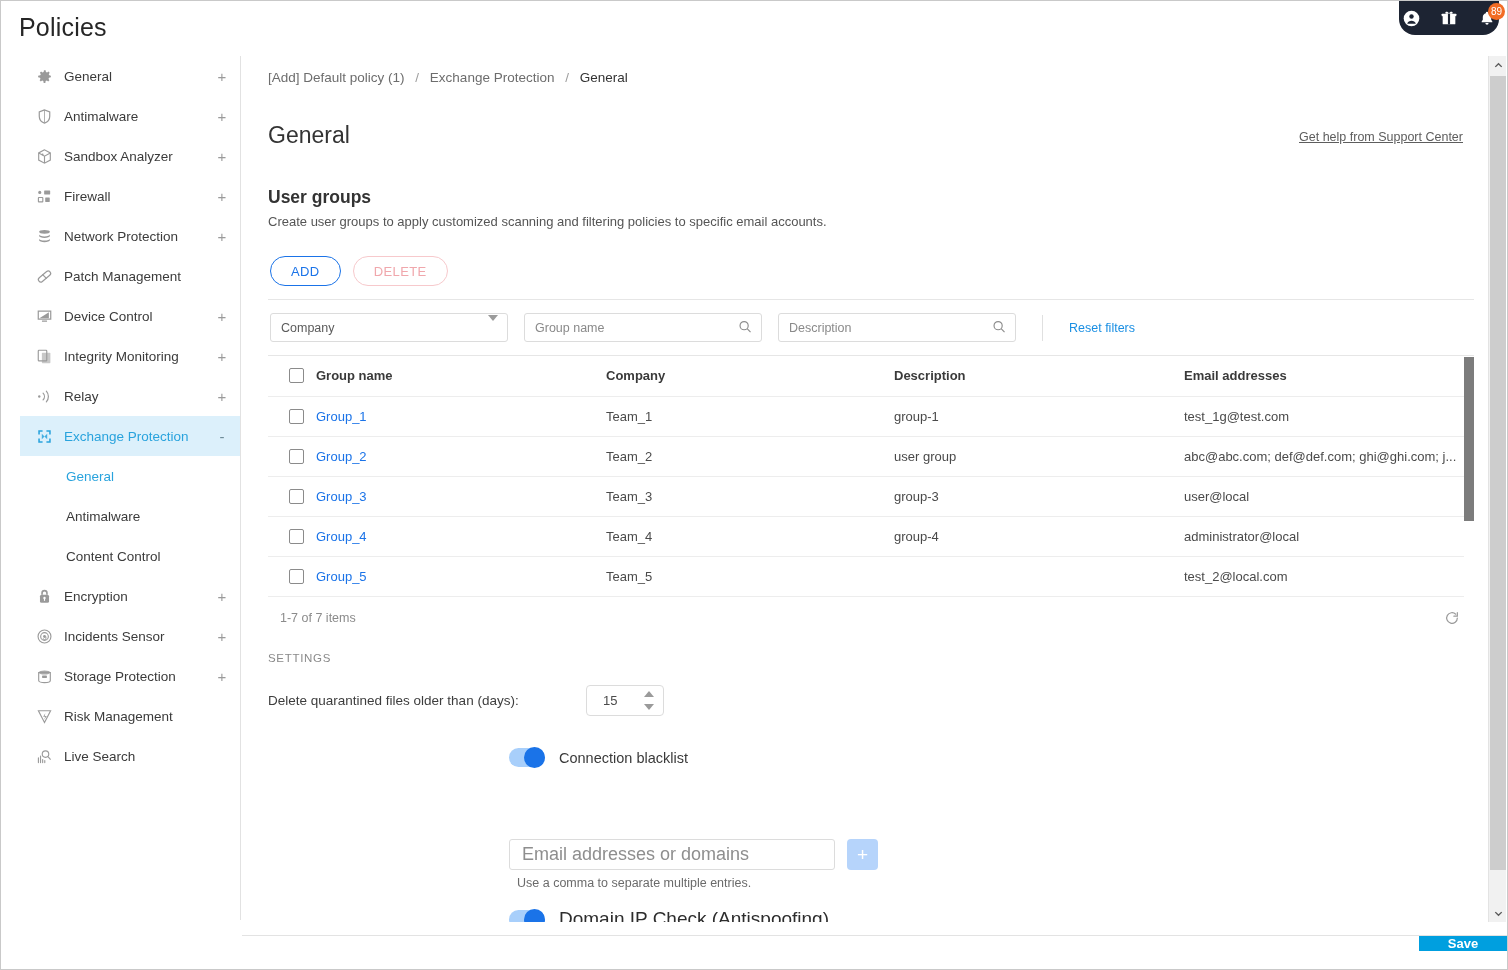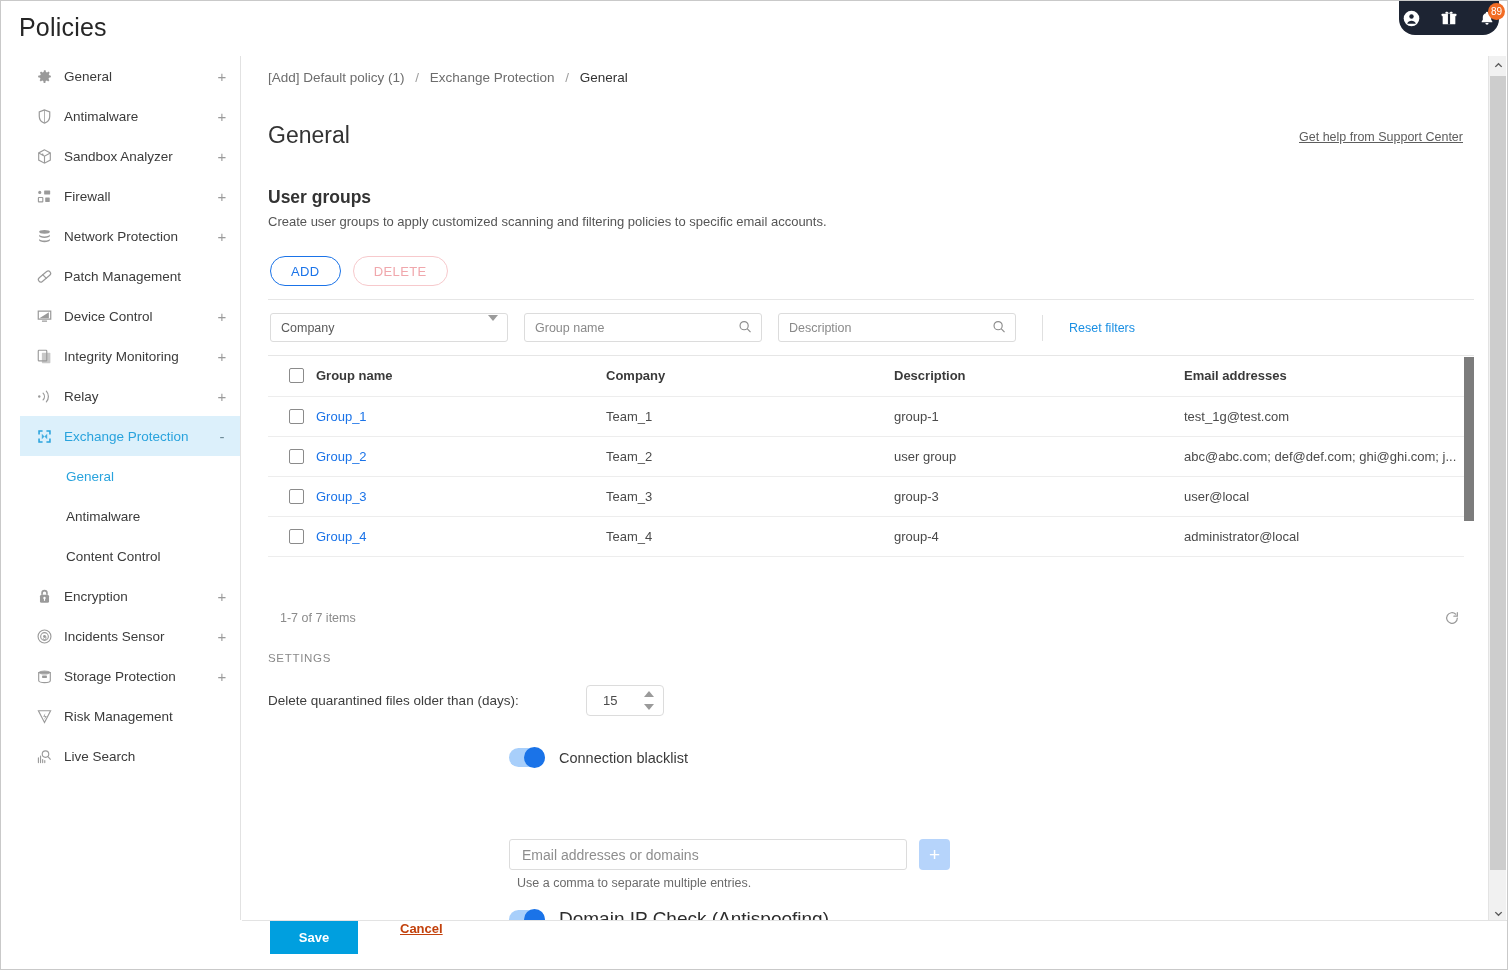"Group_5" tr { html: none -> <tr> <td> <span></span> </td> <td><a>Group_5</a></td> <td>Team_5</td> <td></td> <td>test_2@local.com</td> </tr> }
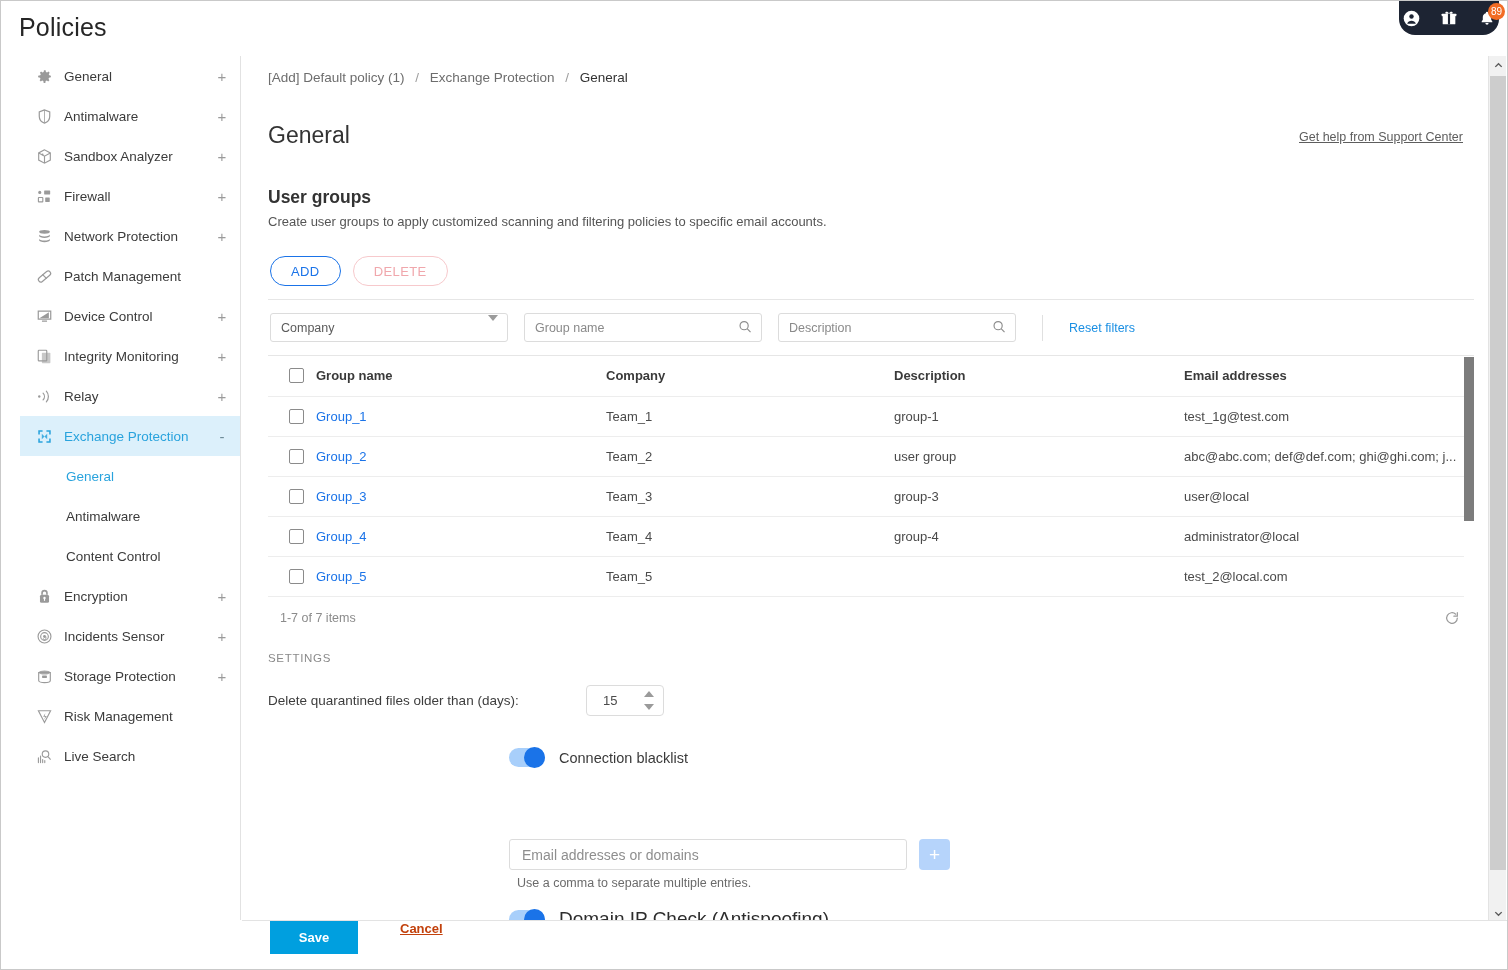"Email addresses or domains" .bl-input { font-size: 14px -> 18px; width: 398px -> 326px }
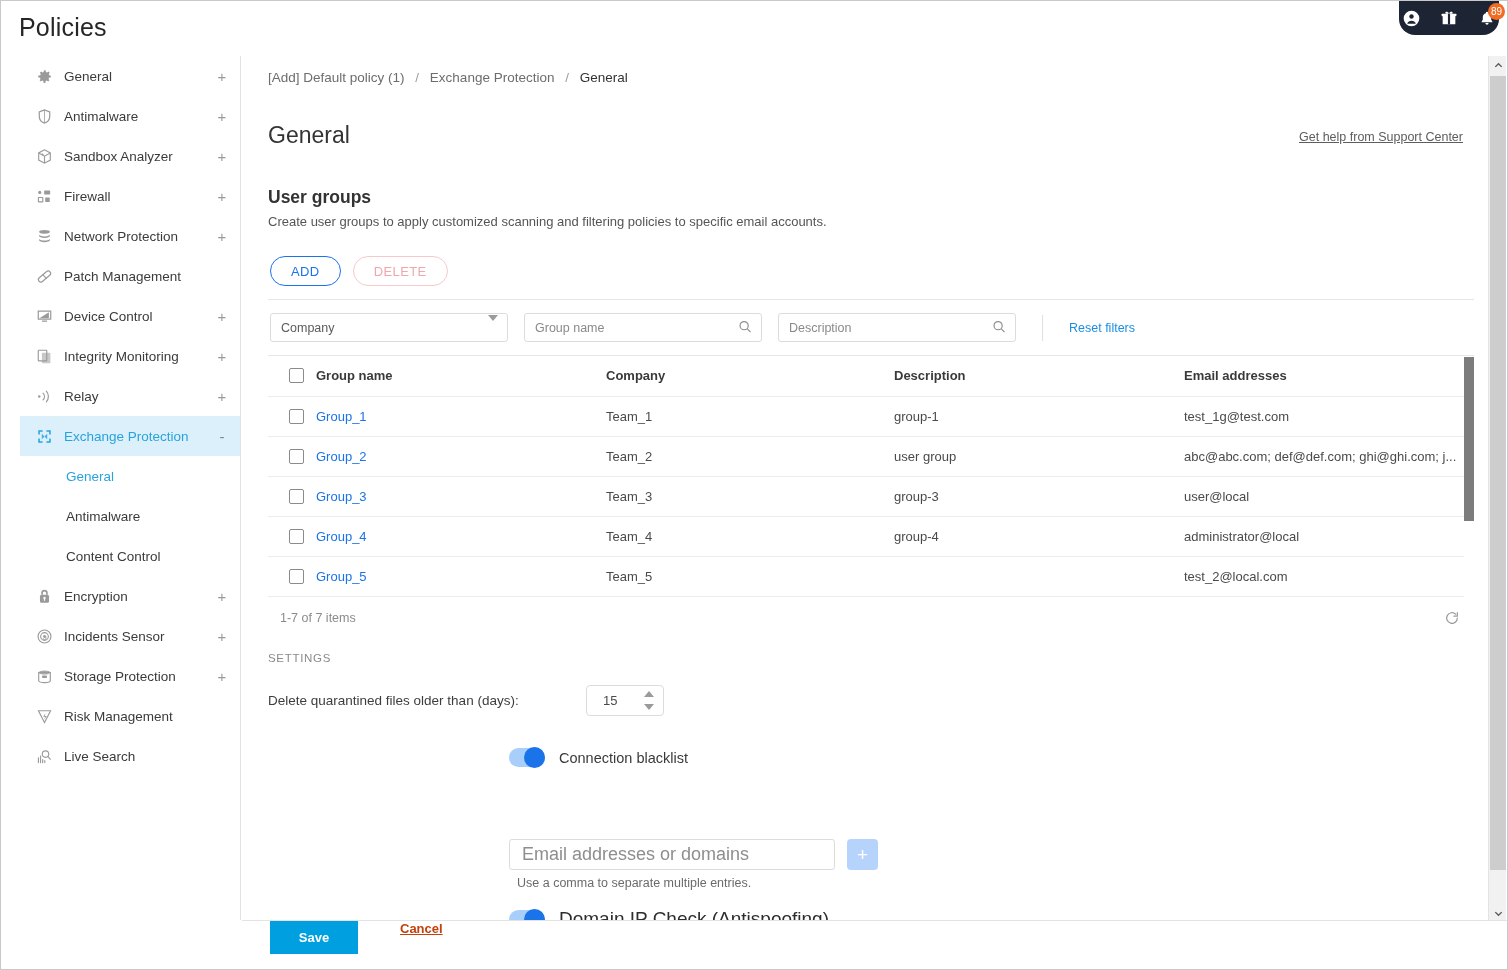"Save" .action-bar { align-items: flex-start -> flex-end; flex-direction: none -> column; height: 49px -> 34px }
